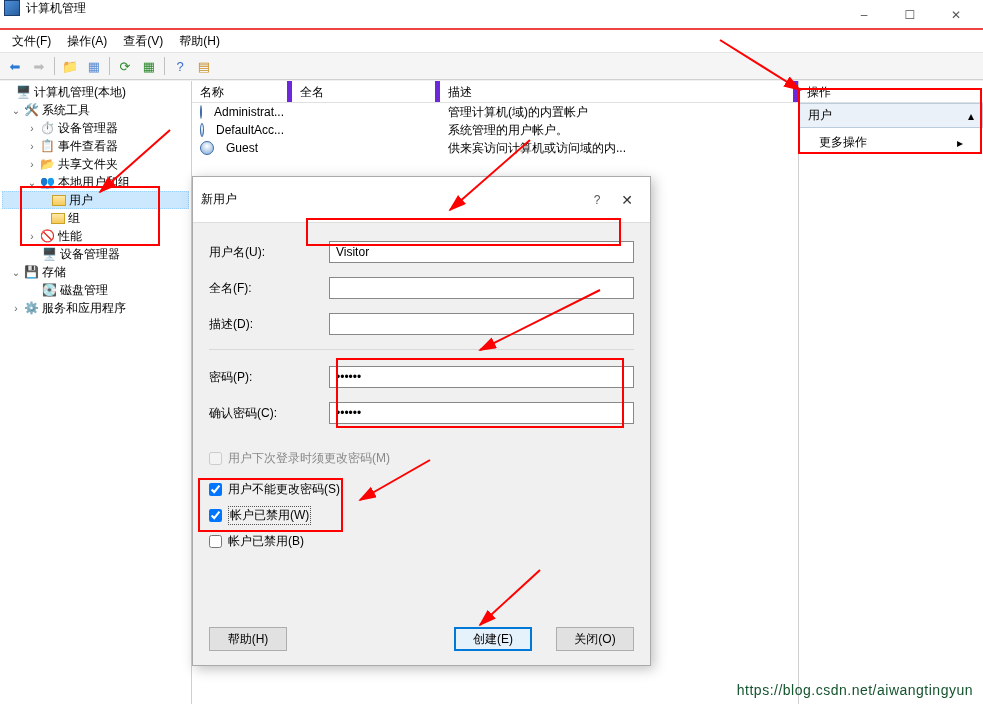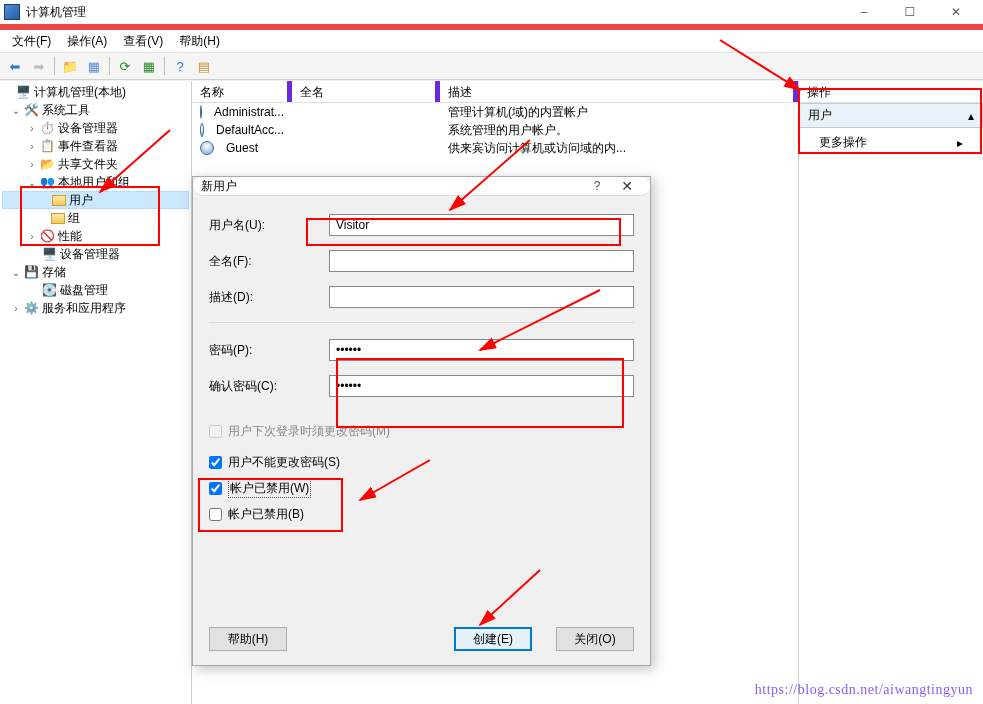"计算机管理" .titlebar { align-items: center -> none; border-bottom: 6px solid #ef4444 -> 2px solid #ef4444 }
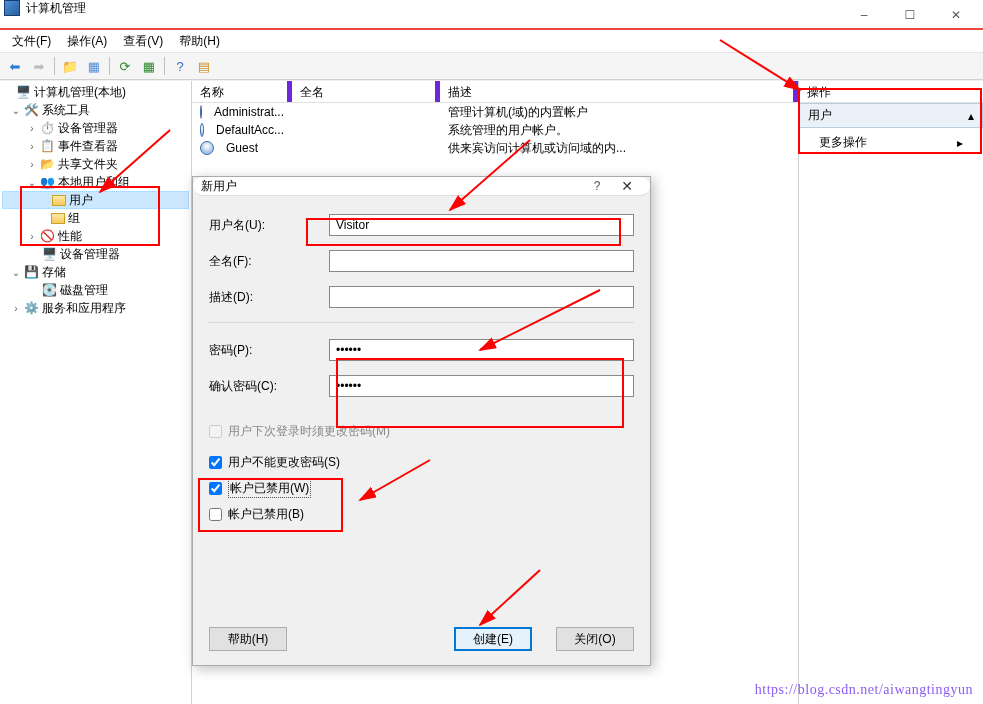"新用户" .dlg-title { border-radius: 12px -> none; height: 19px -> 46px }
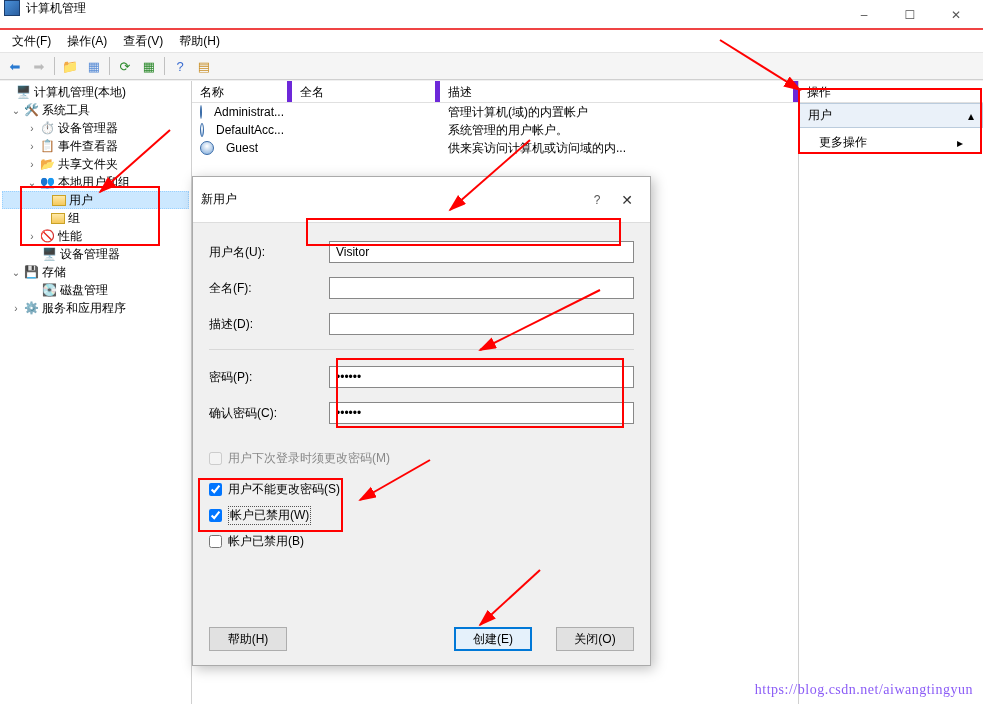"https://blog.csdn.net/aiwangtingyun" .watermark { color: #8b5cf6 -> #14532d; font-family: Liberation Serif, serif -> Liberation Sans, sans-serif }
